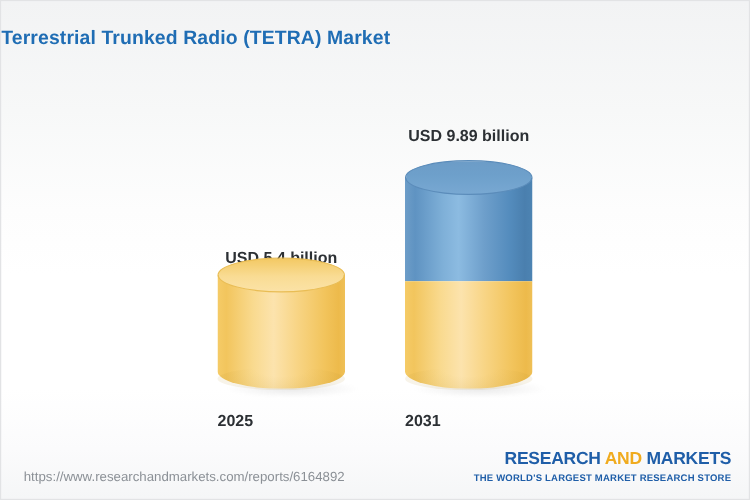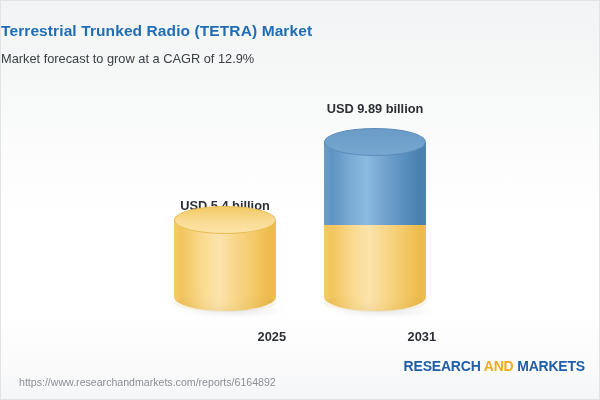"Market forecast to grow at" div.chart-subtitle { html: <div>Market forecast to grow at a CAGR of 12.9%</div> -> none }
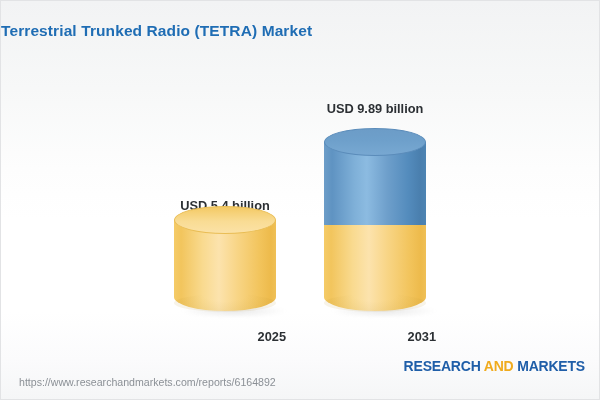"2025" .cat-label { left: 10px -> 0; text-align: right -> left }
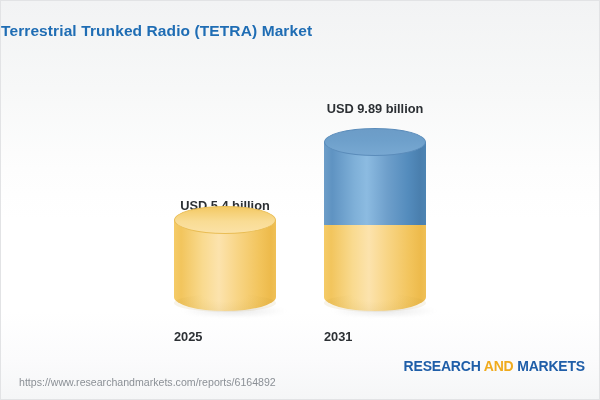"THE WORLD'S LARGEST MARKET RESEARCH" div.logo-tag { html: none -> <div>THE WORLD'S LARGEST MARKET RESEARCH STORE</div> }
